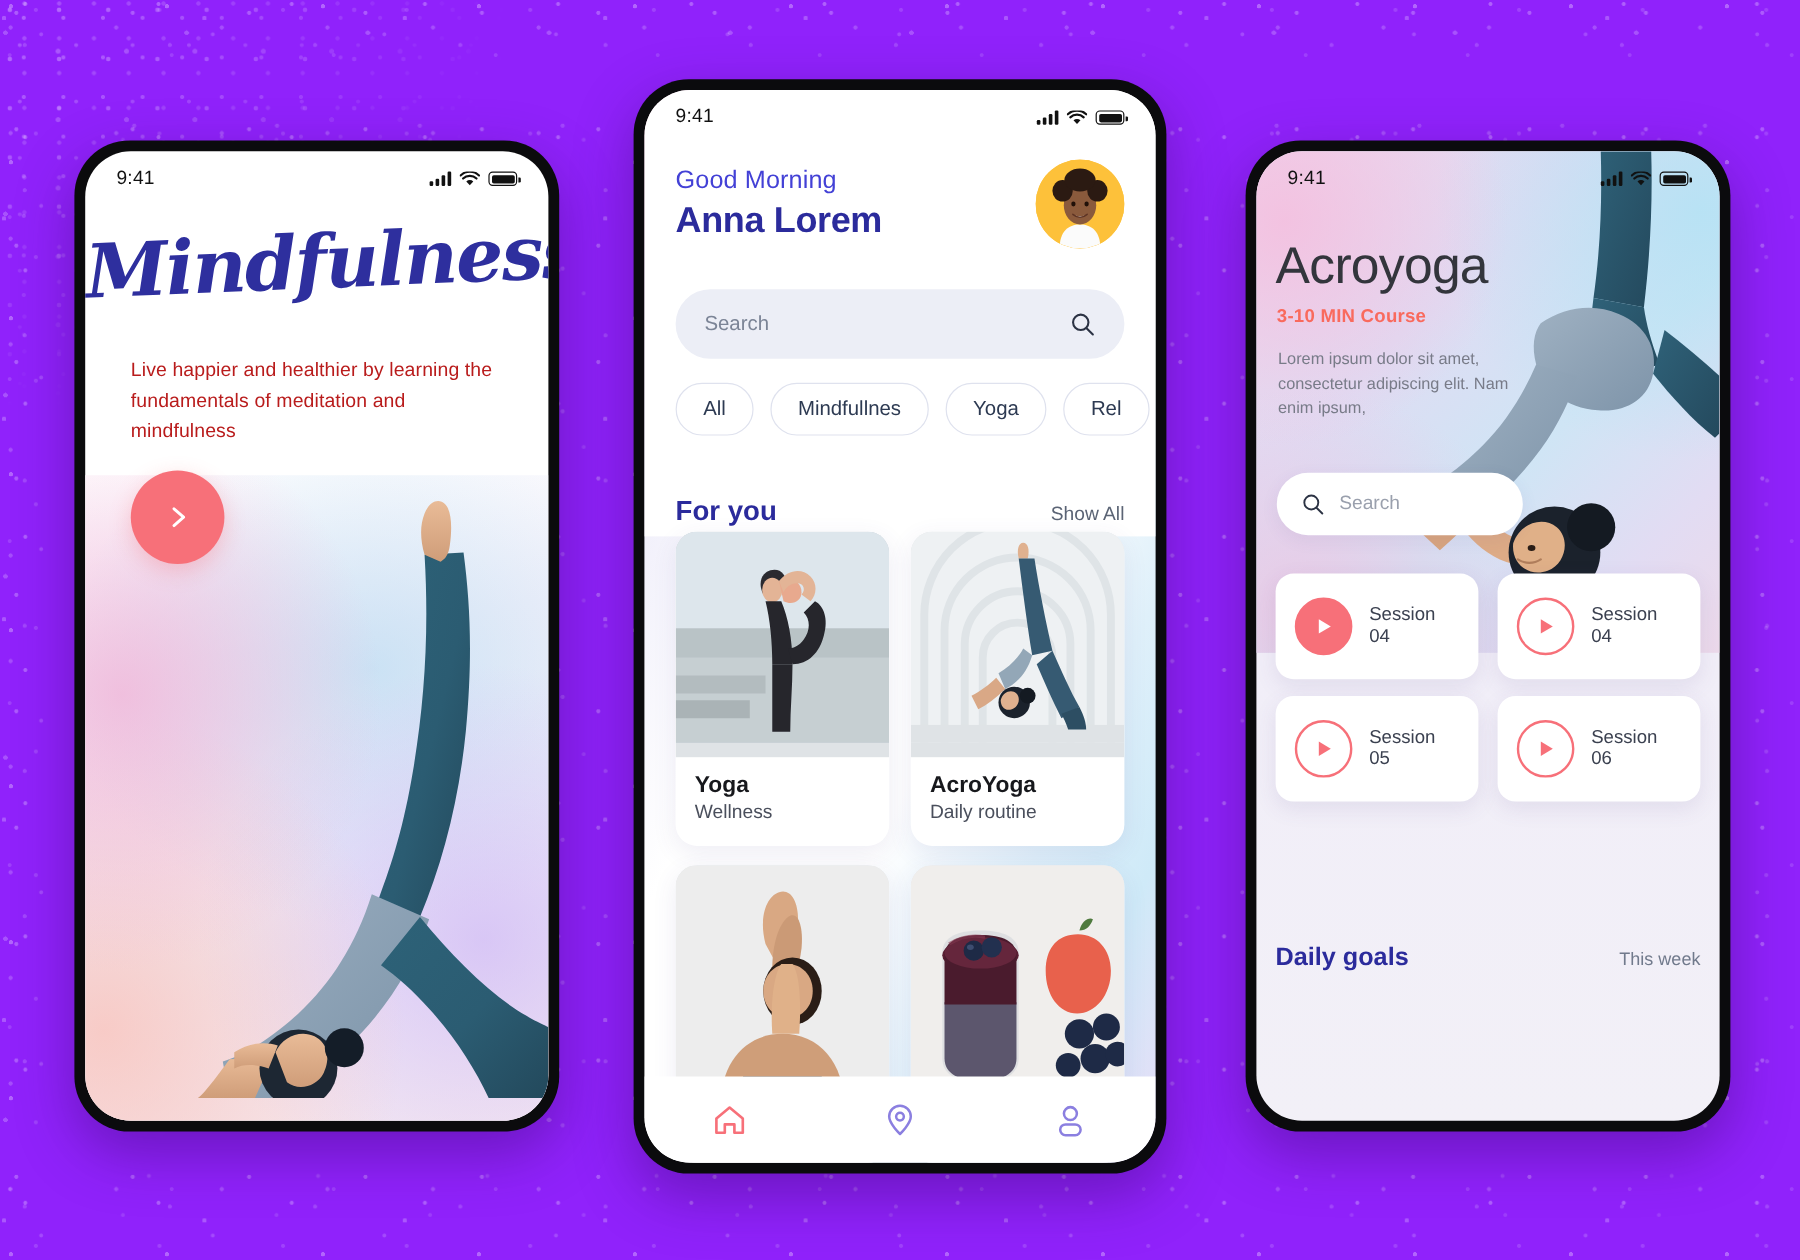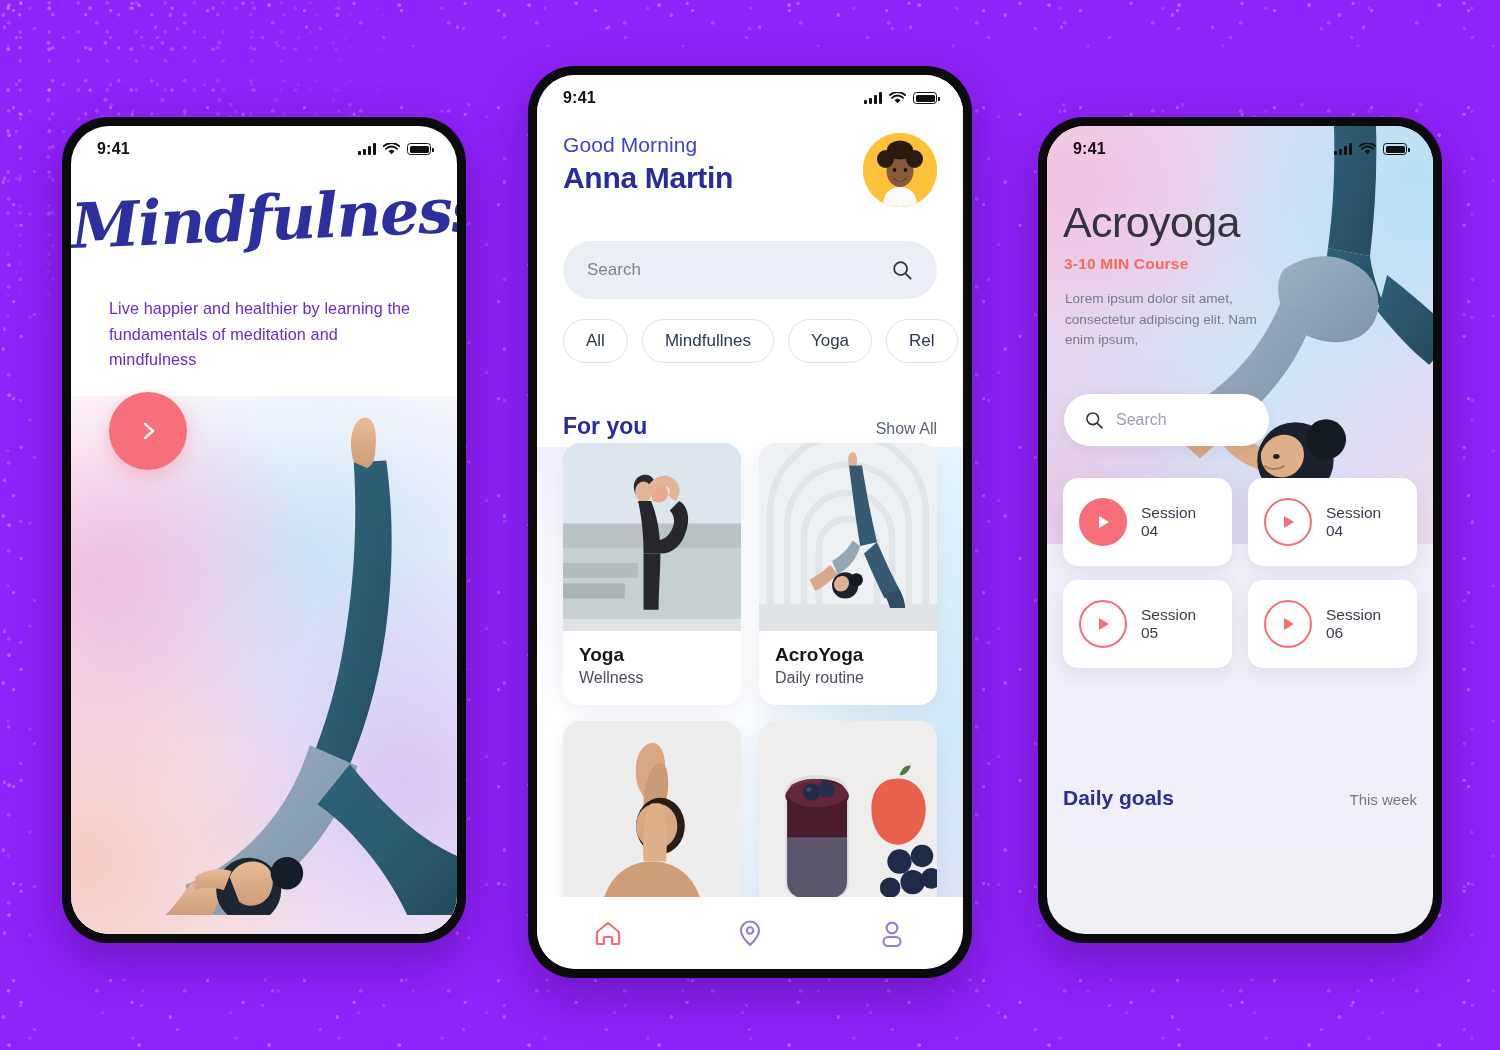"9:41" .statusbar .time { font-weight: bold -> normal }
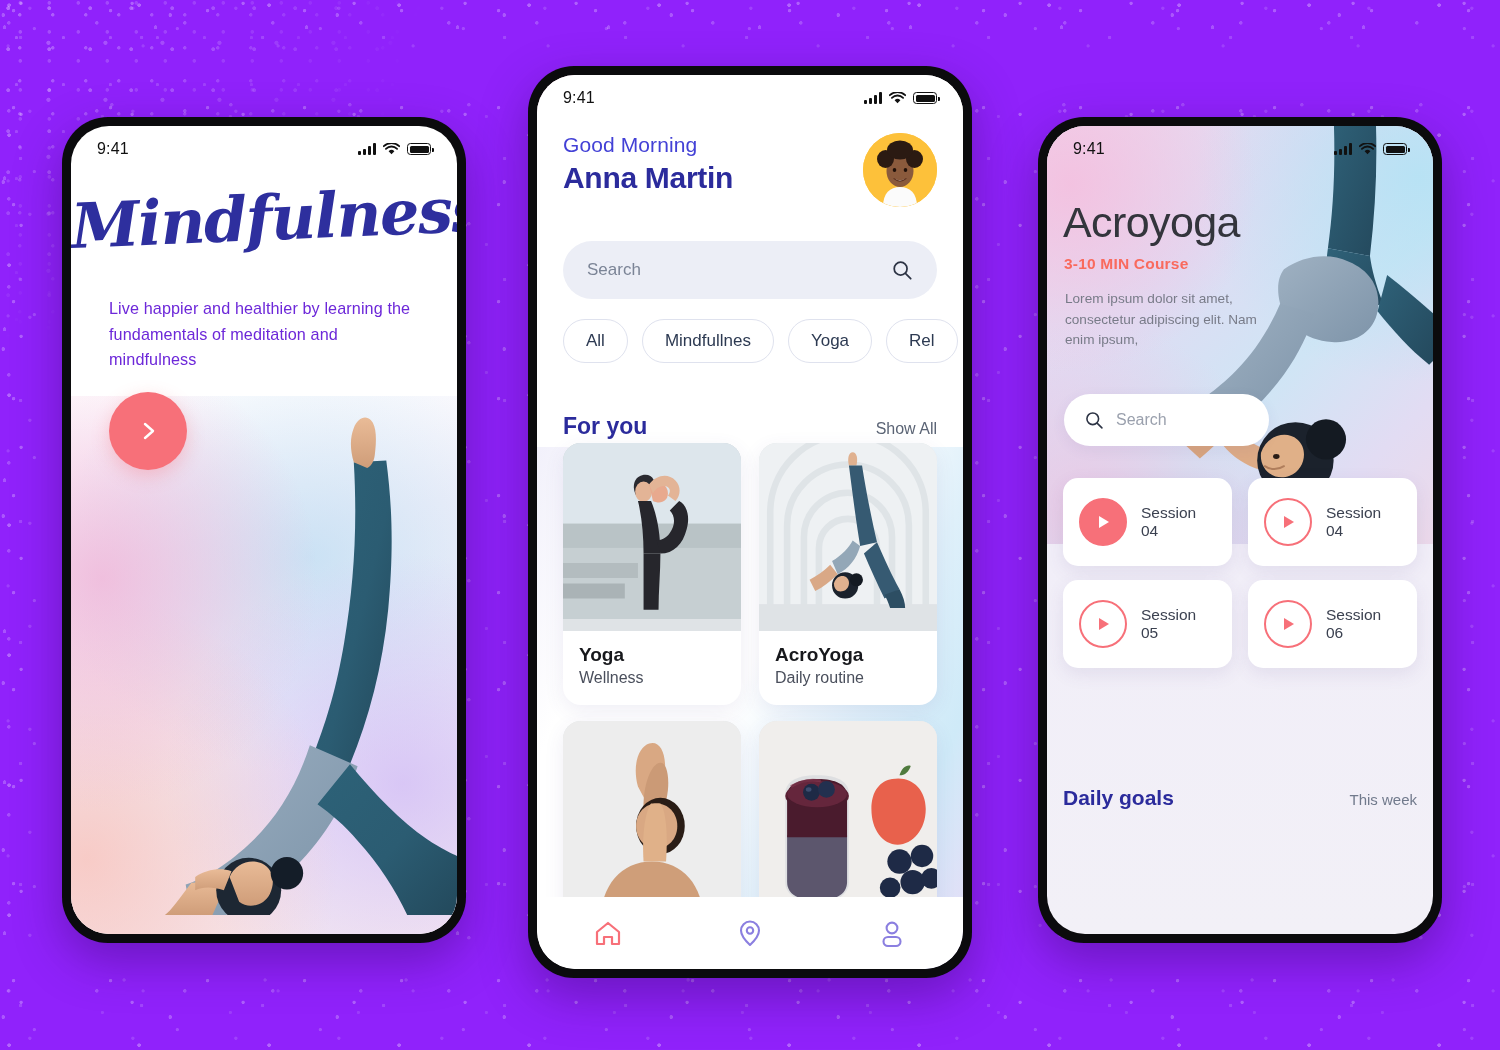"Good Morning" .p2-head { align-items: flex-start -> center }
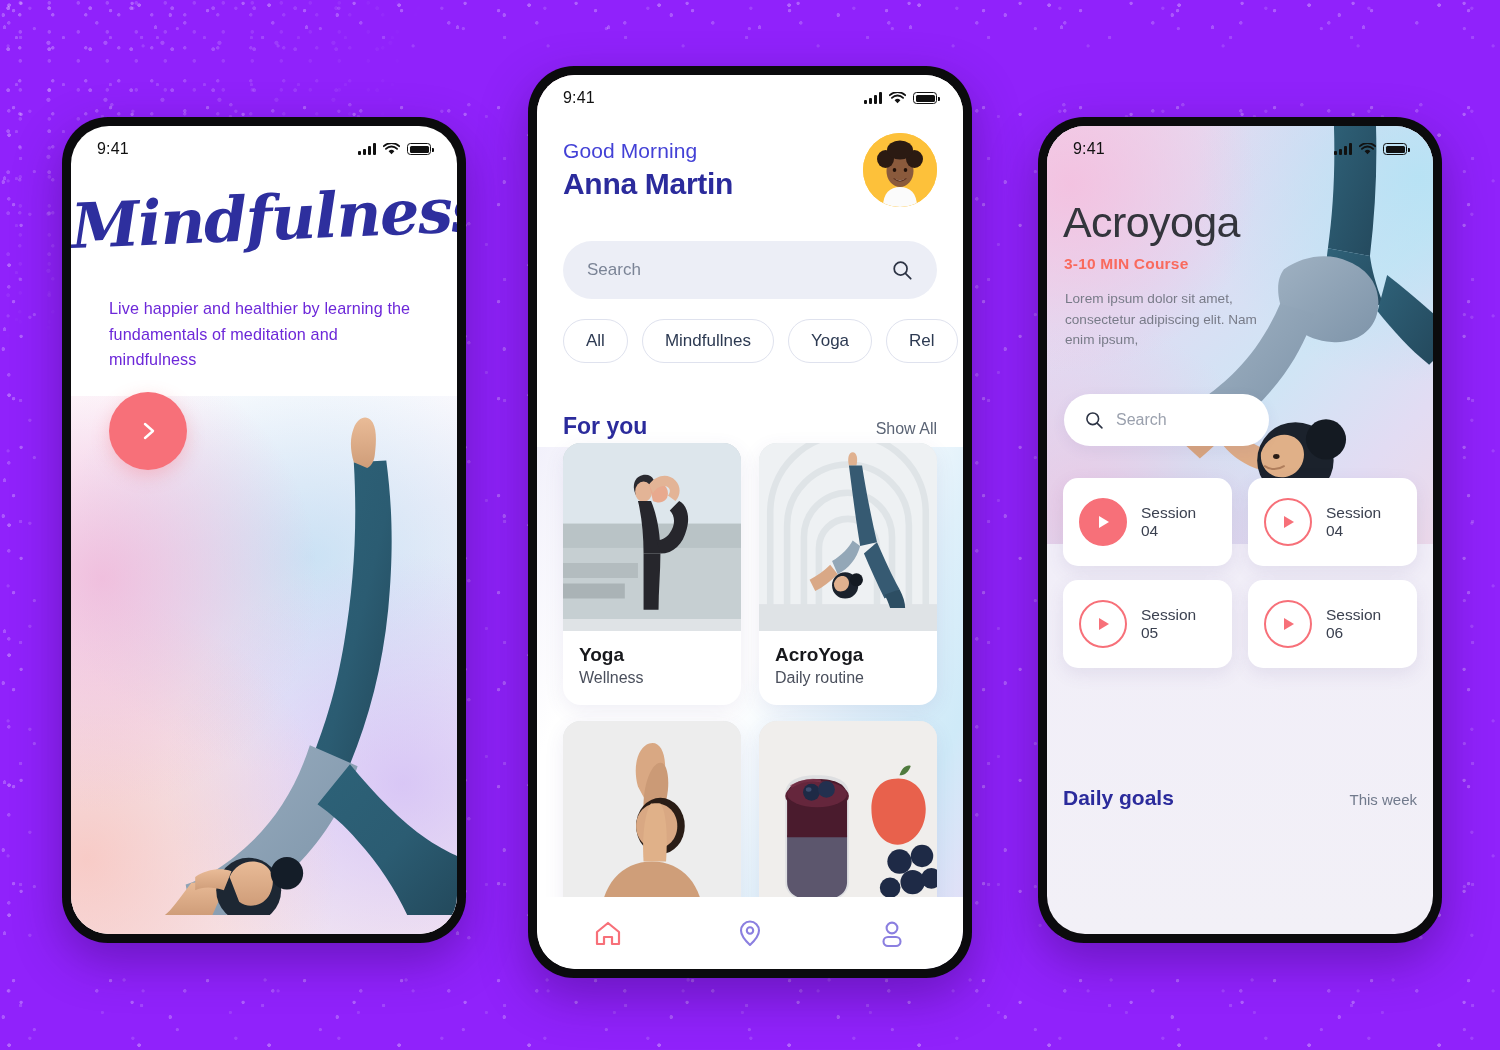"Anna Martin" div.p2-name { text: Martin -> Lorem }
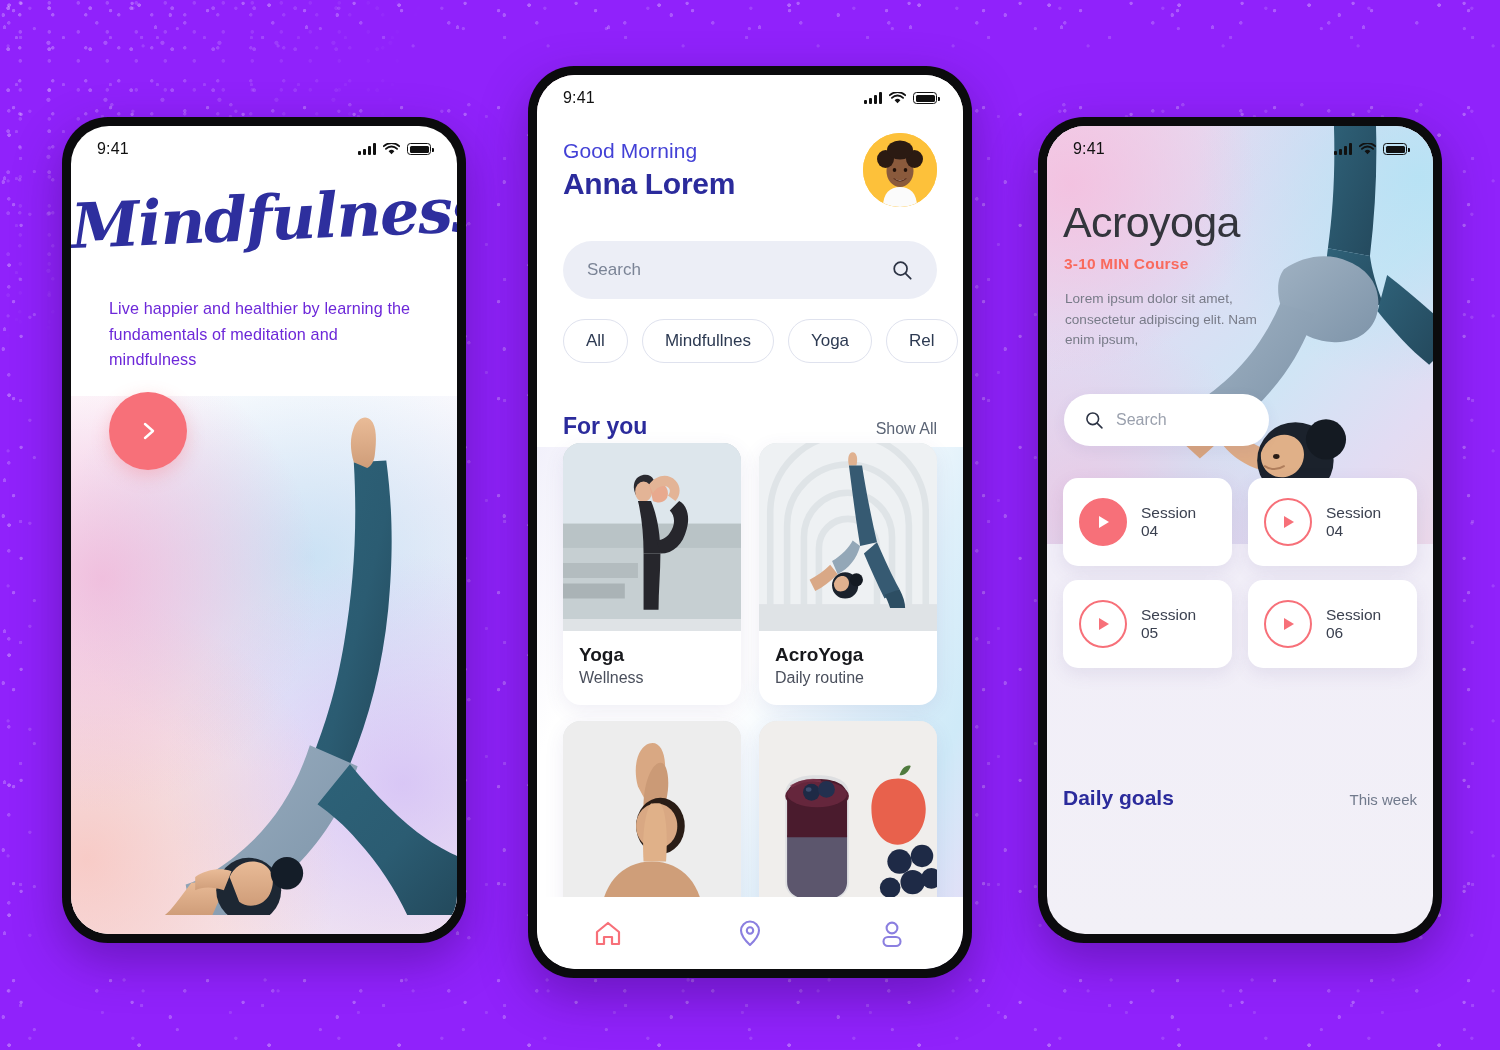"Live happier and healthier by" .p1-sub { color: #6d28d9 -> #b91c1c }
